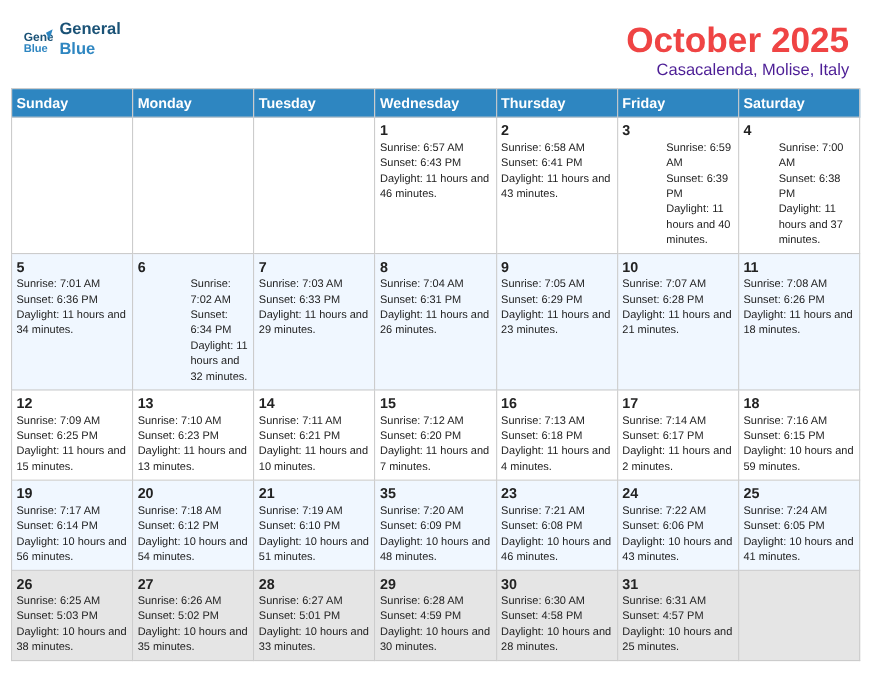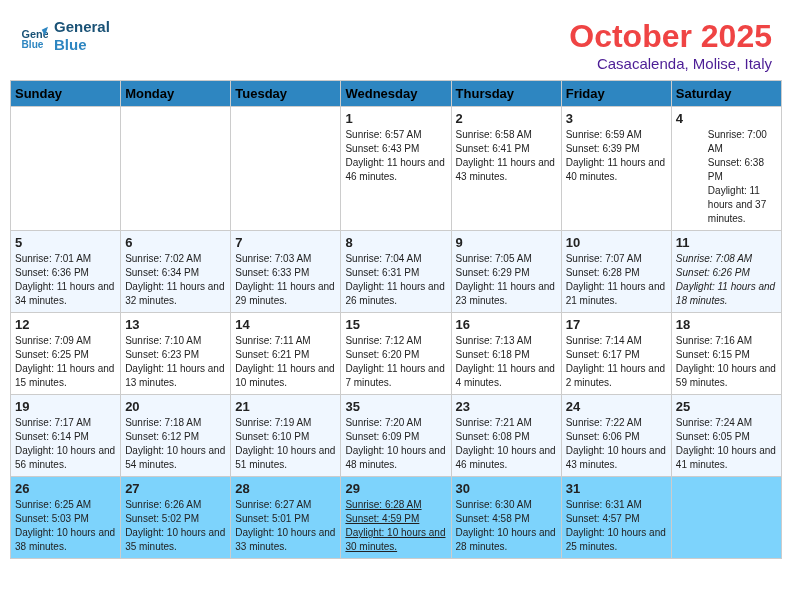"Sunday" .calendar th { color: #000000 -> #ffffff }
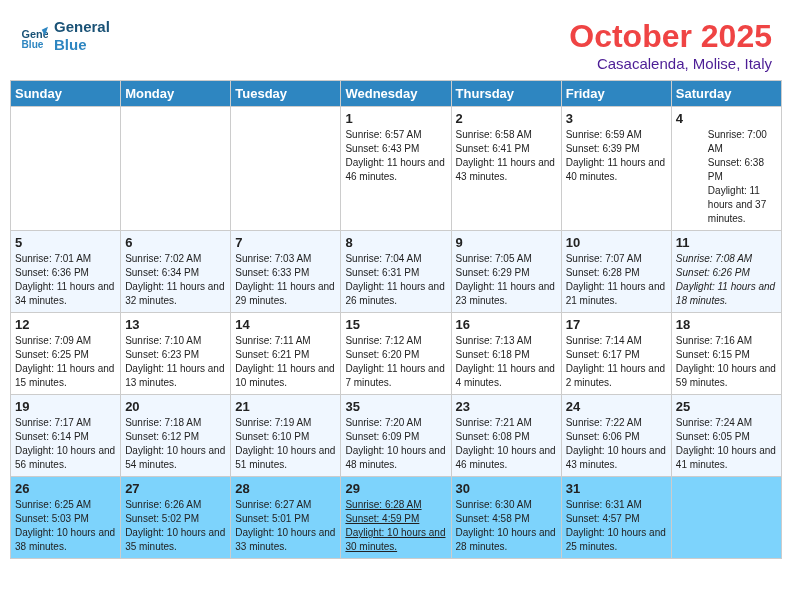"Sunrise: 6:59 AM" div.day-info { margin-left: none -> 40px }
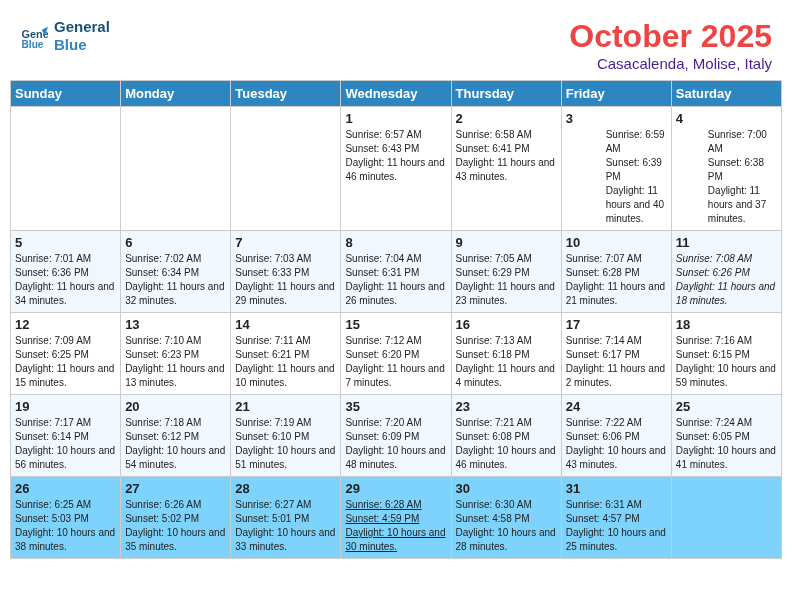"Sunrise: 7:02 AM" div.day-info { margin-left: none -> 48px }
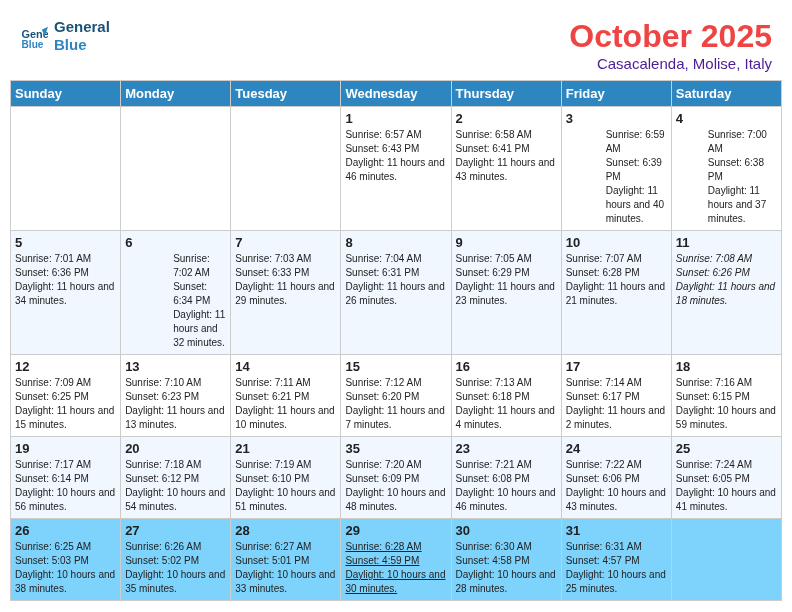"Sunrise: 7:08 AM" div.day-info { font-style: italic -> none }
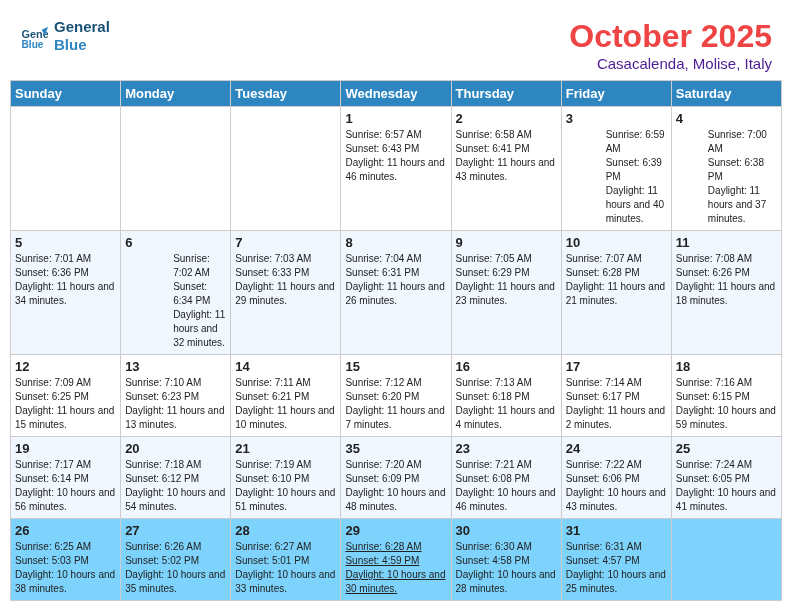"26" .calendar tr:last-child td { background: #7dd3fc -> #e5e5e5 }
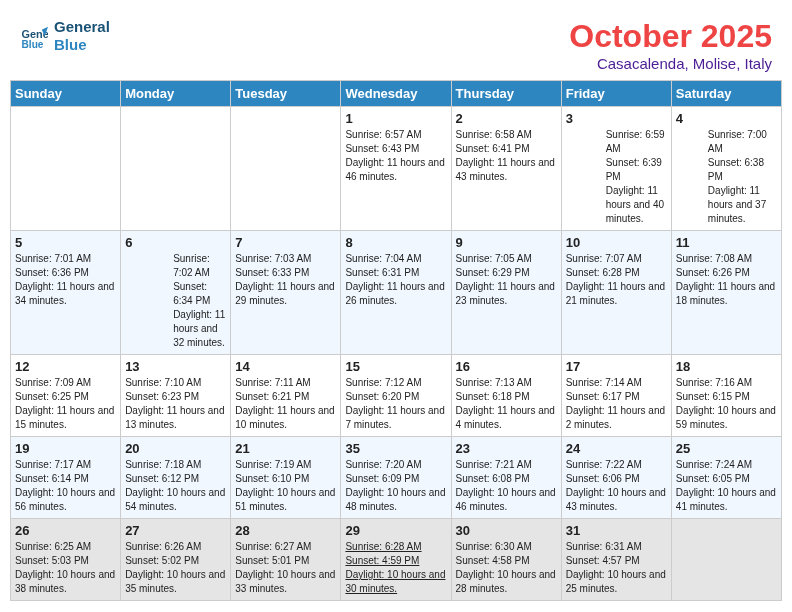"Sunrise: 6:28 AM" div.day-info { text-decoration: underline -> none }
